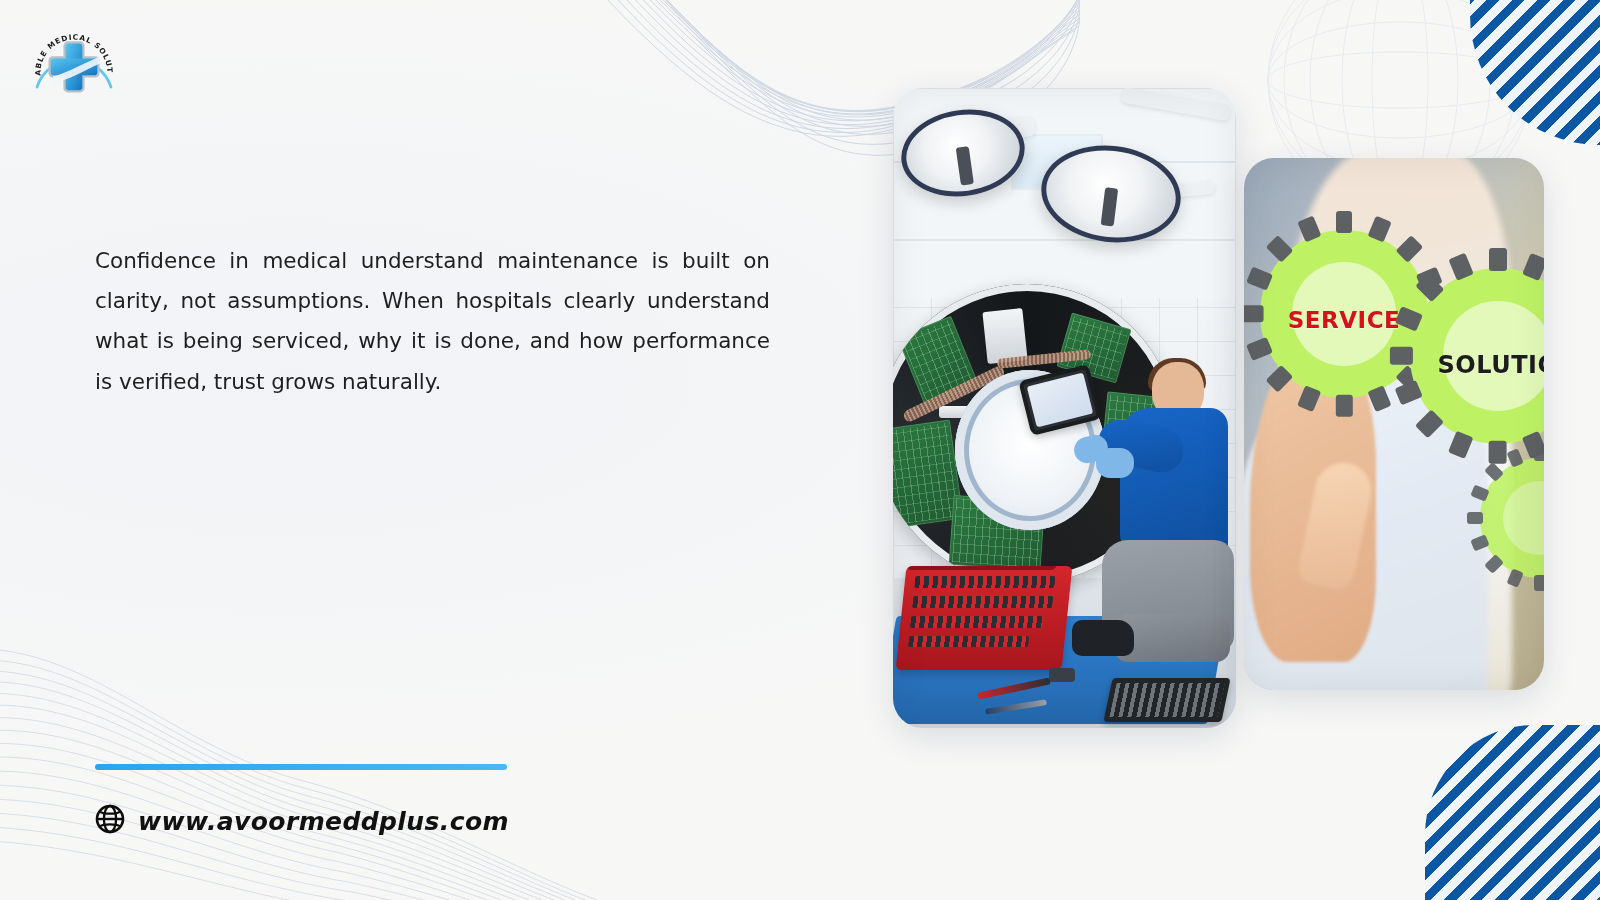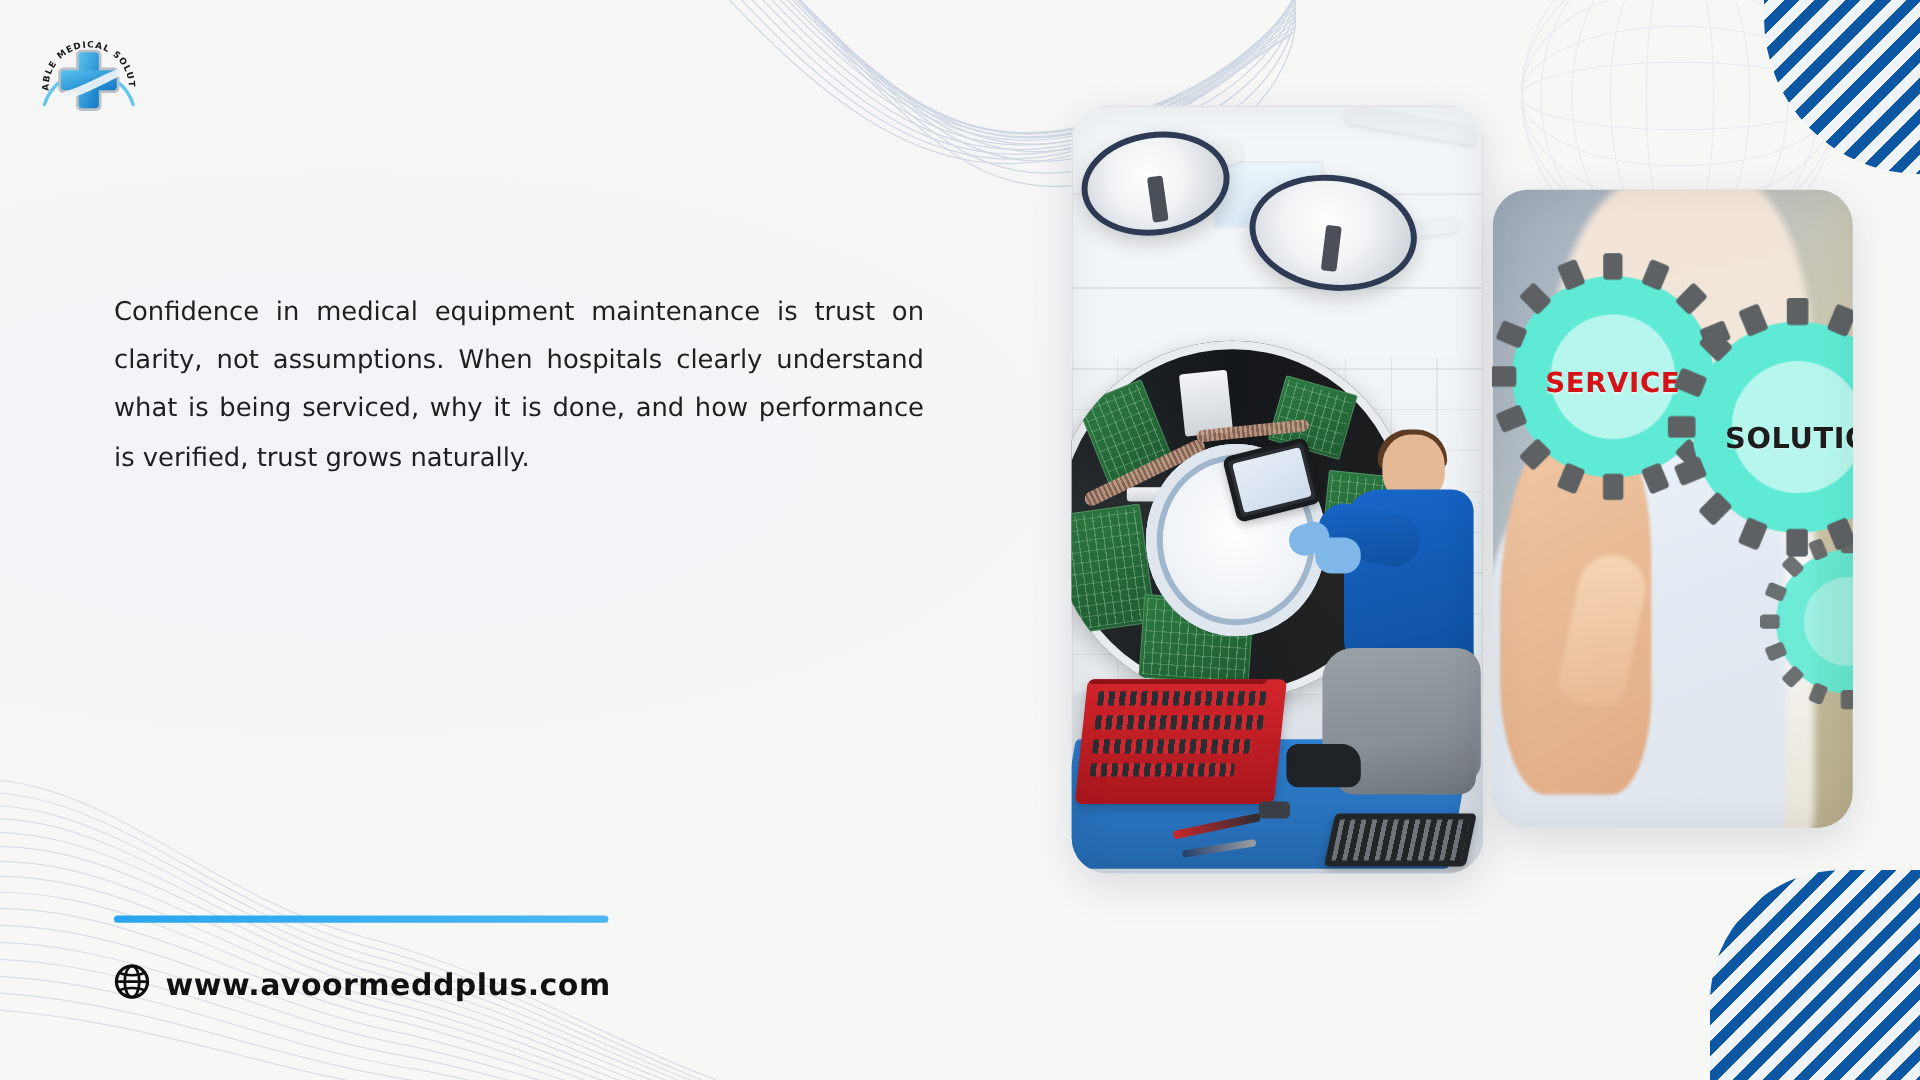"Confidence in medical equipment" p.body-copy { text: equipment maintenance is trust -> understand maintenance is built }
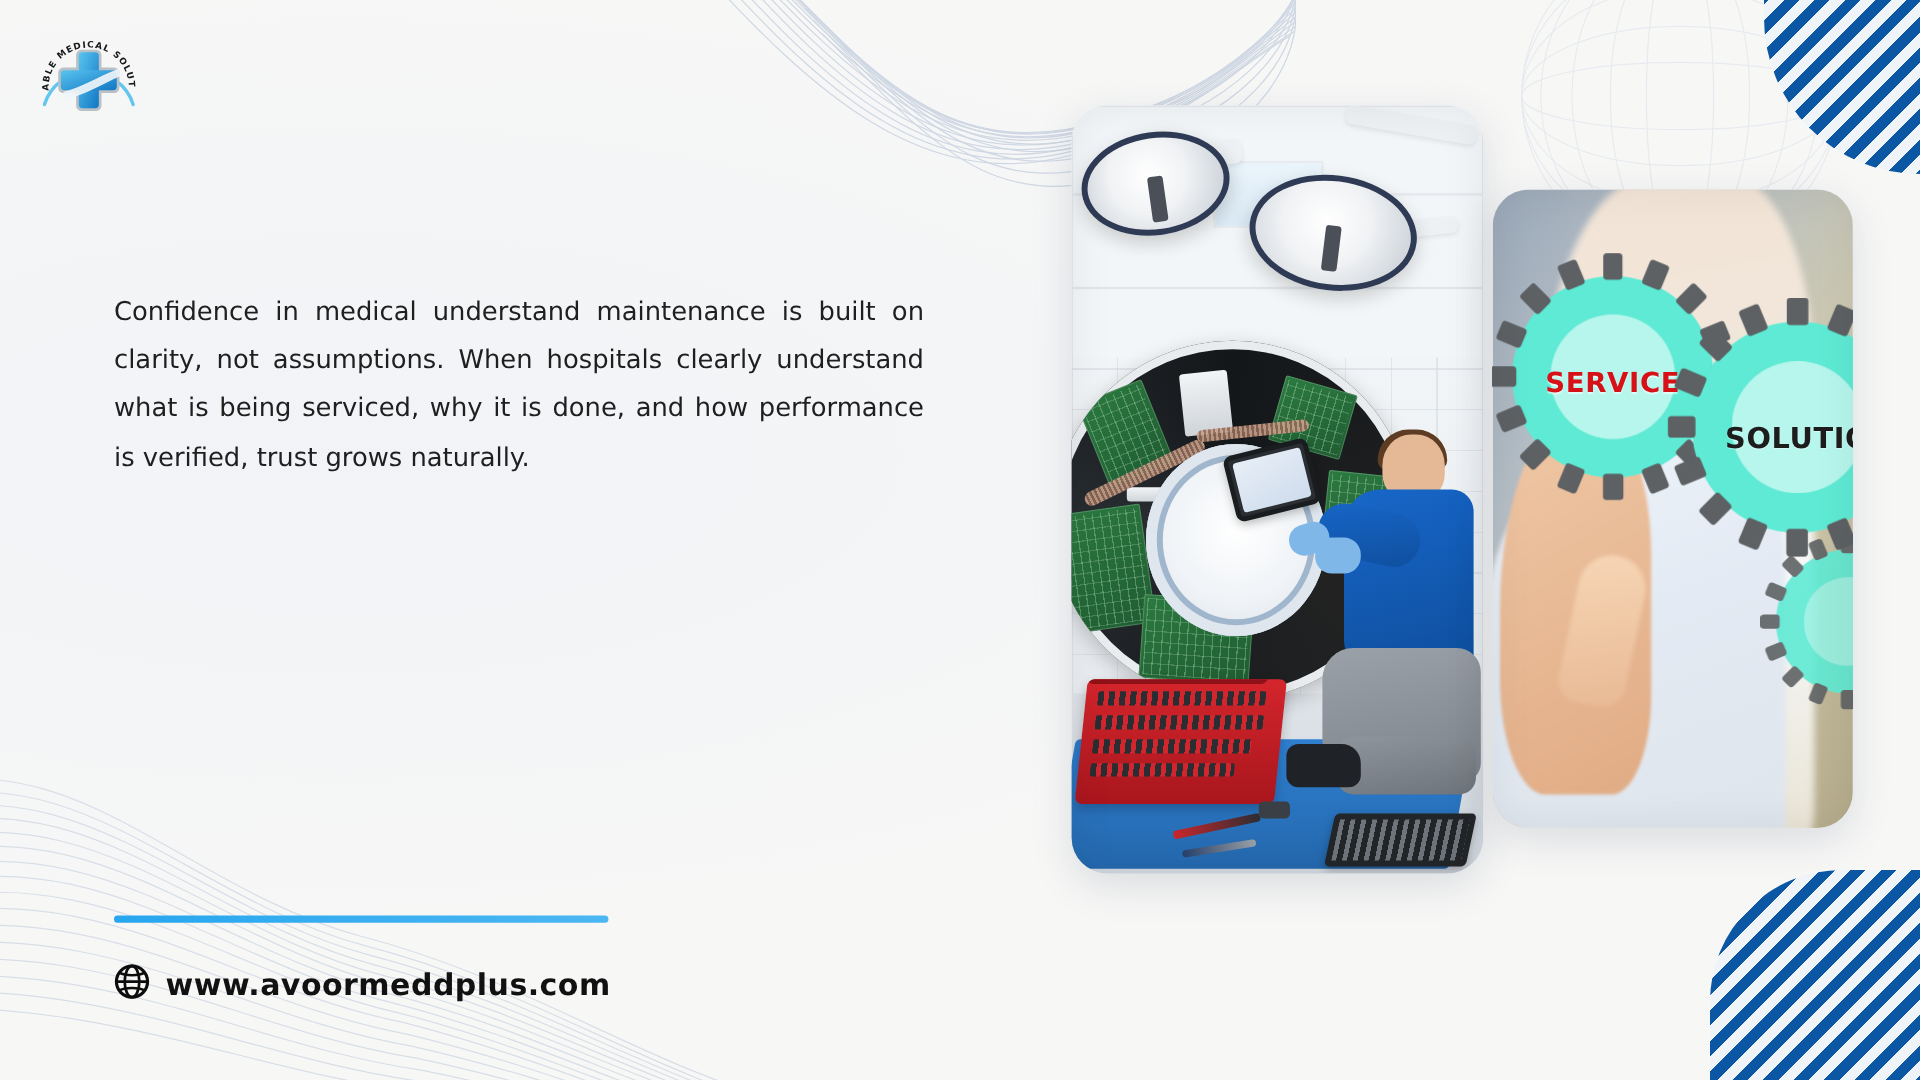"SERVICE" .gear { background: #5eead4 -> #bef264 }
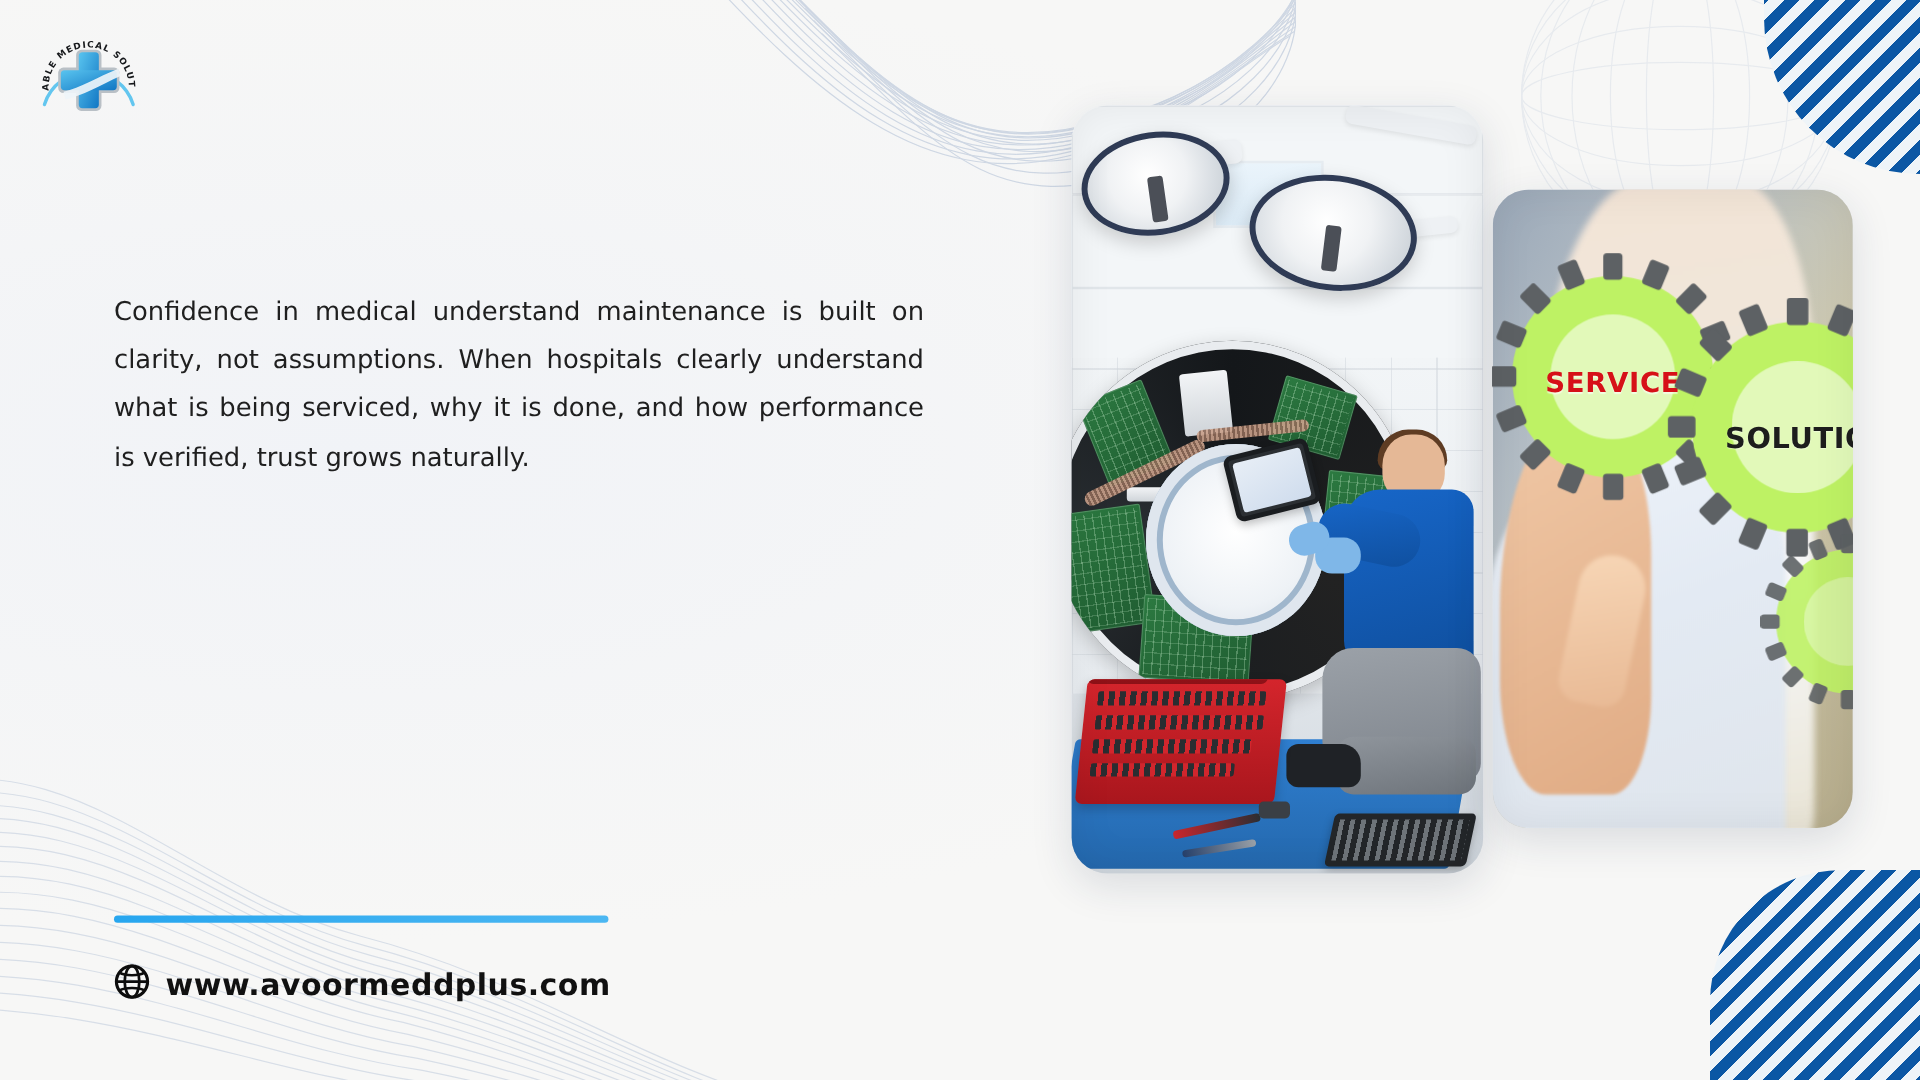"www.avoormeddplus.com" .site-url { font-style: none -> italic }
